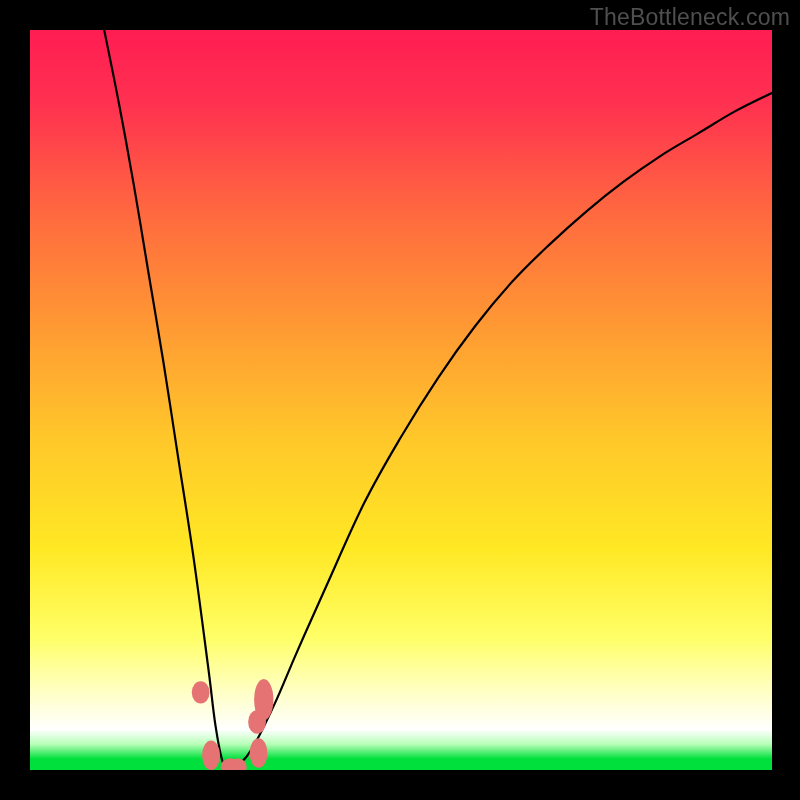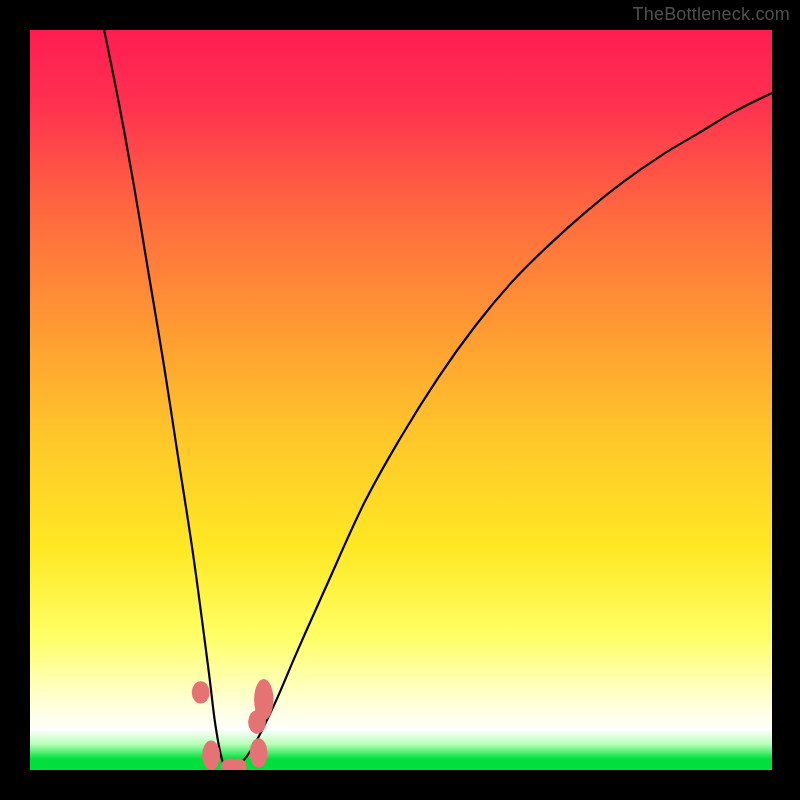"TheBottleneck.com" .watermark { font-size: 18px -> 23px }
